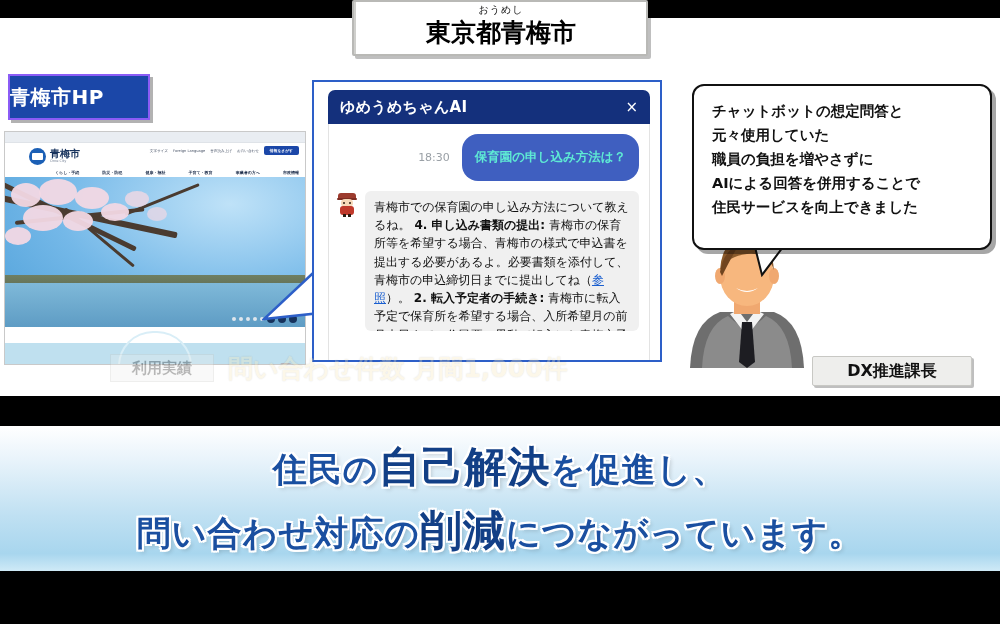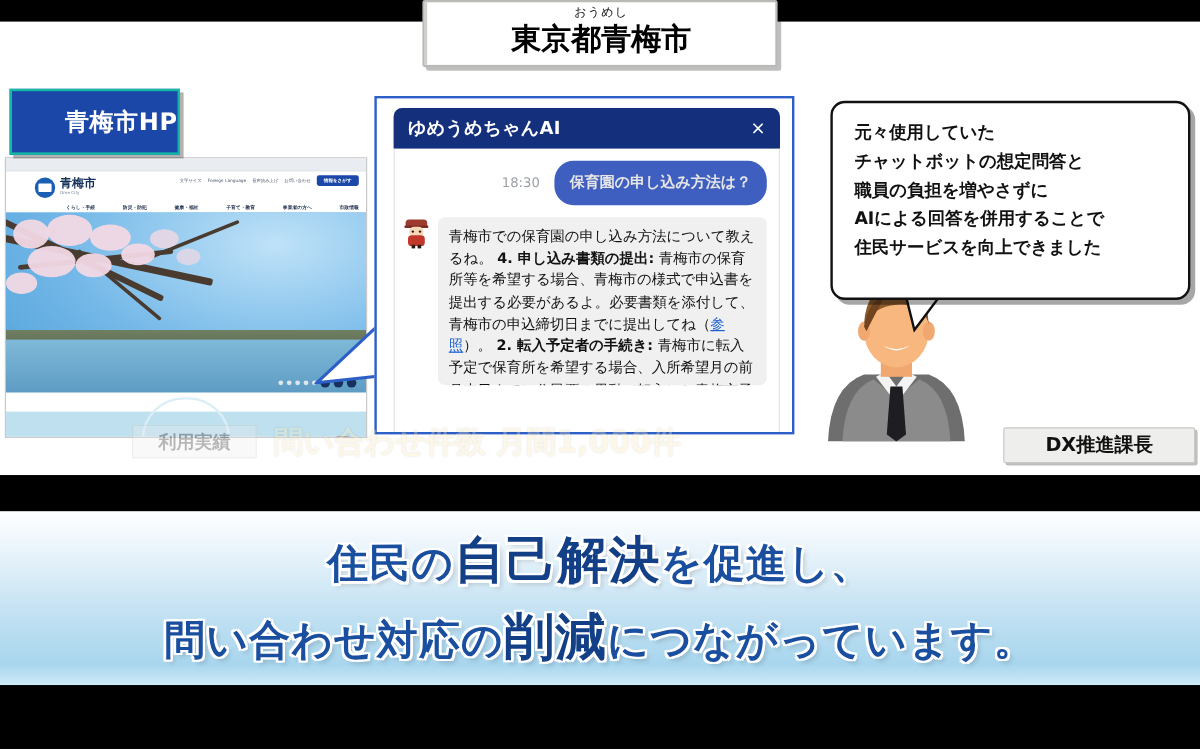"青梅市HP" .hp-tag { border: 2px solid #14b8a6 -> 2px solid #8b5cf6; height: 55px -> 46px; justify-content: flex-end -> flex-start }
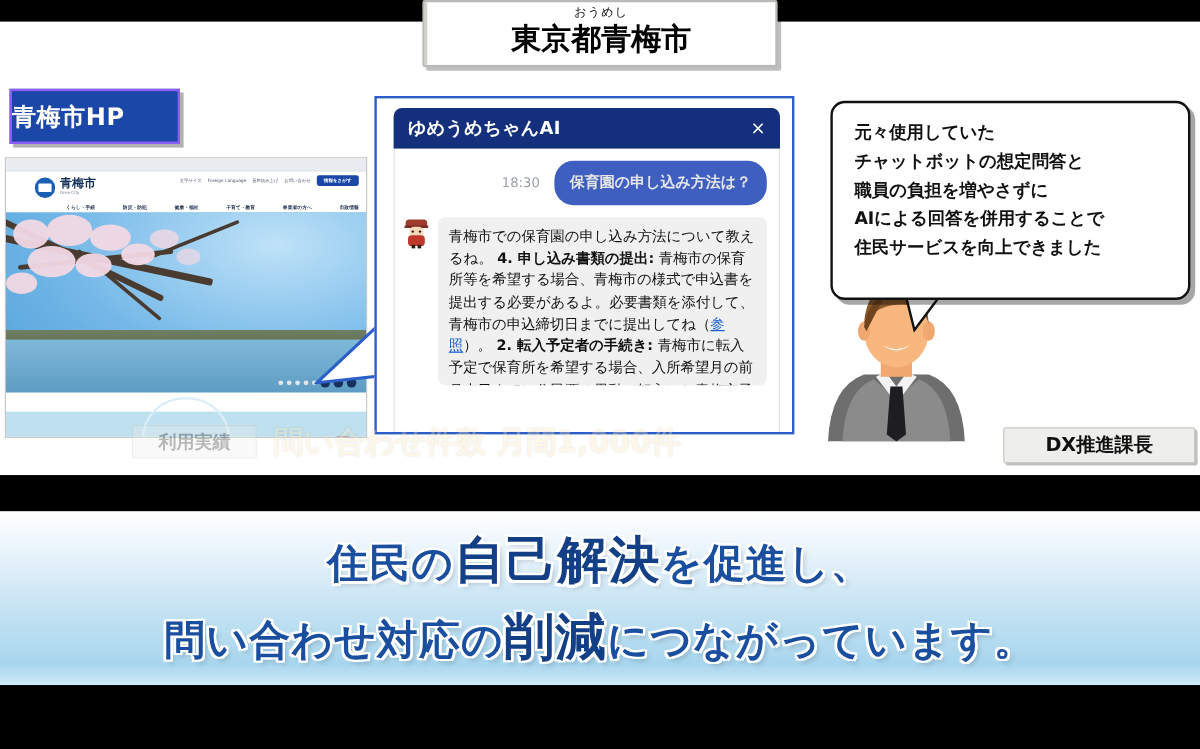"元々使用していた" p { order: before "チャットボットの想定問答と" -> after "チャットボットの想定問答と" }
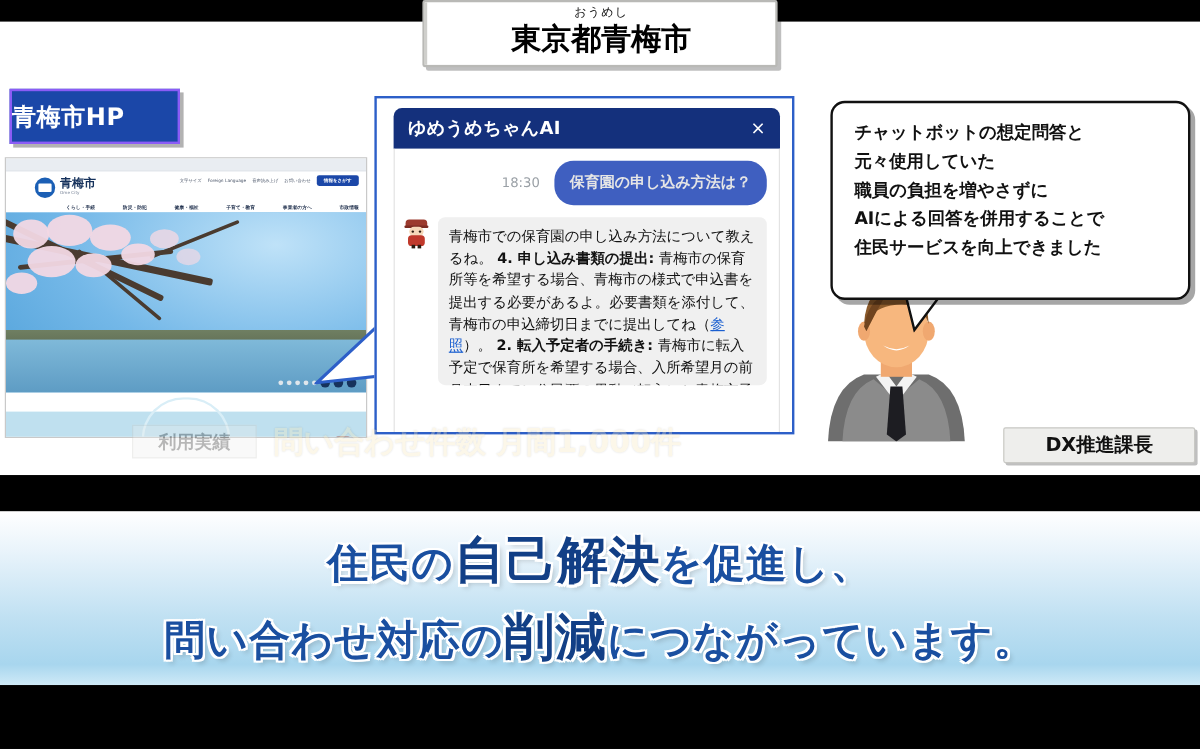"保育園の申し込み方法は？" .bubble-user { color: #e5e5e5 -> #5eead4; padding: 10px 13px -> 15px 13px }
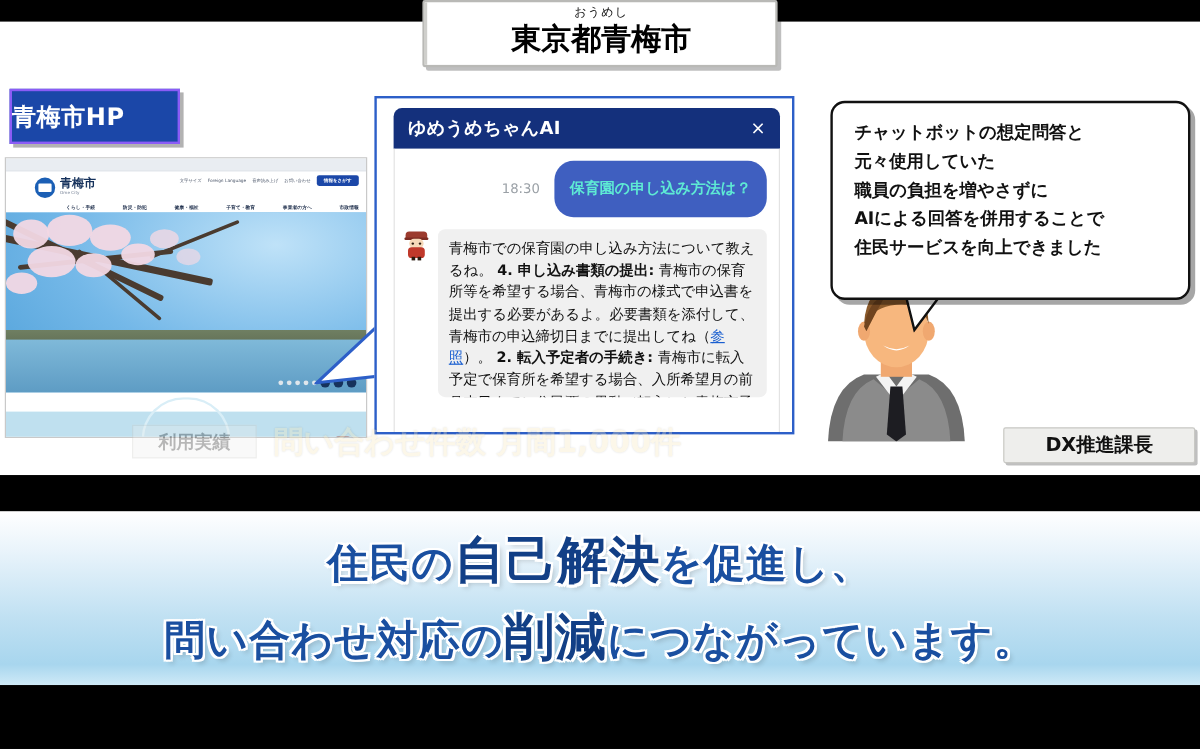"DX推進課長" .nameplate { margin-left: 24px -> none }
